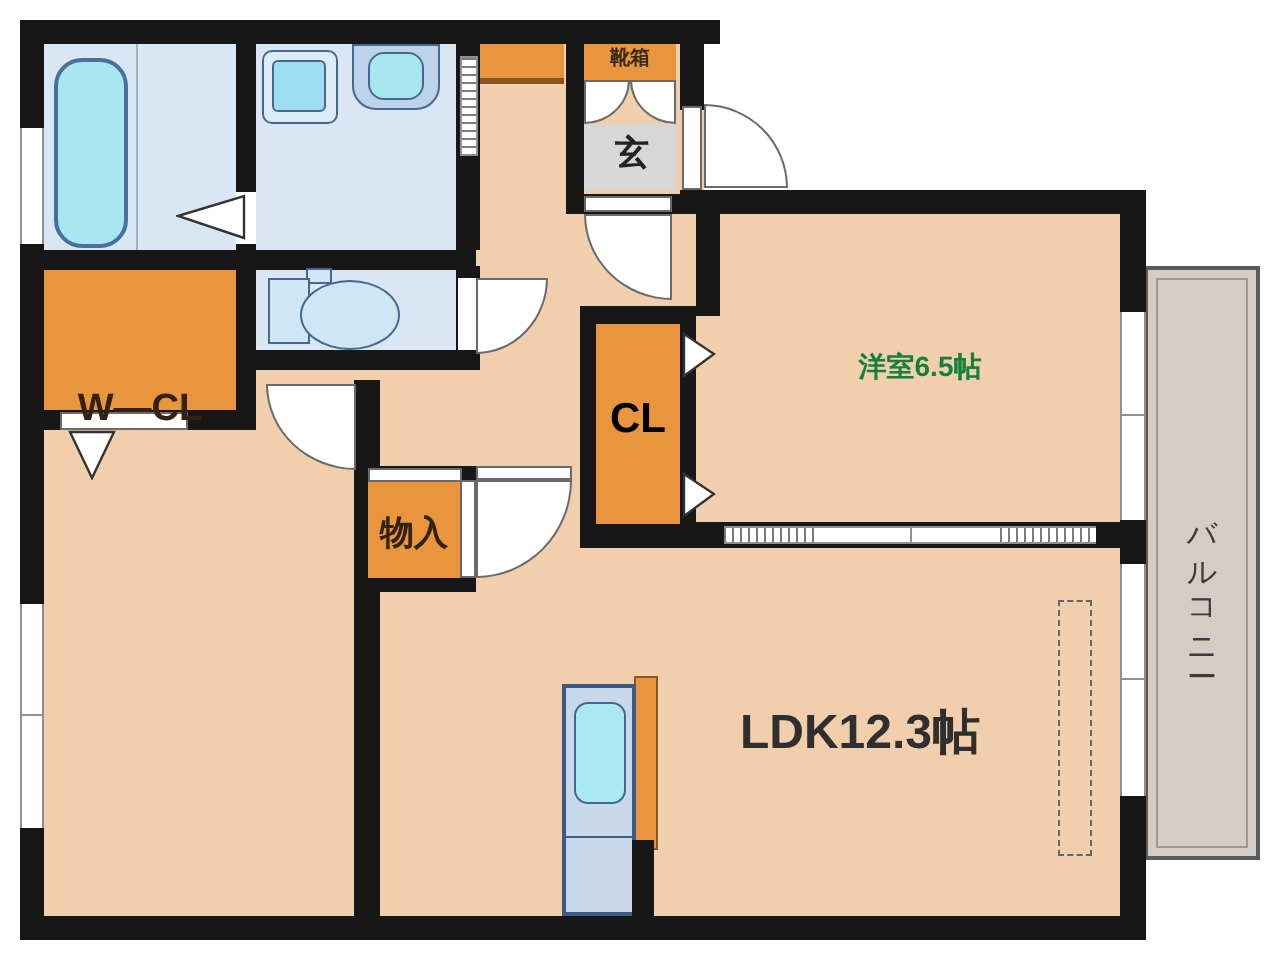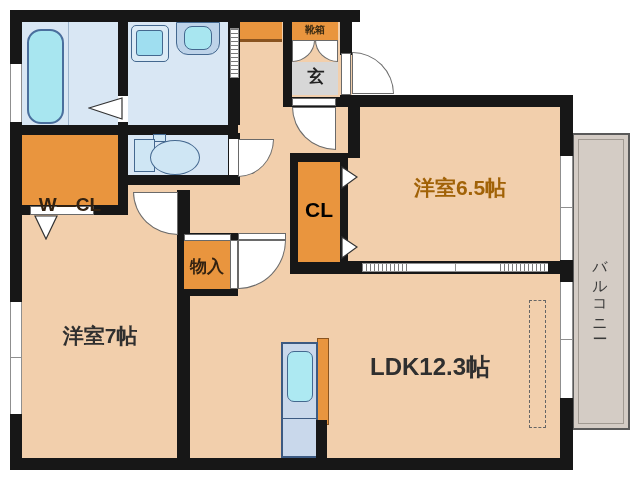"洋室6.5帖" div.lbl { color: #a16207 -> #15803d; font-size: 21px -> 14px }
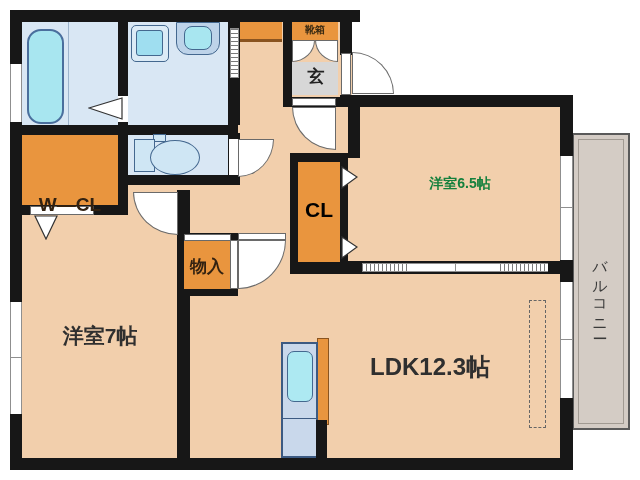"洋室7帖" div.lbl { html: <div>洋室7帖</div> -> none }
